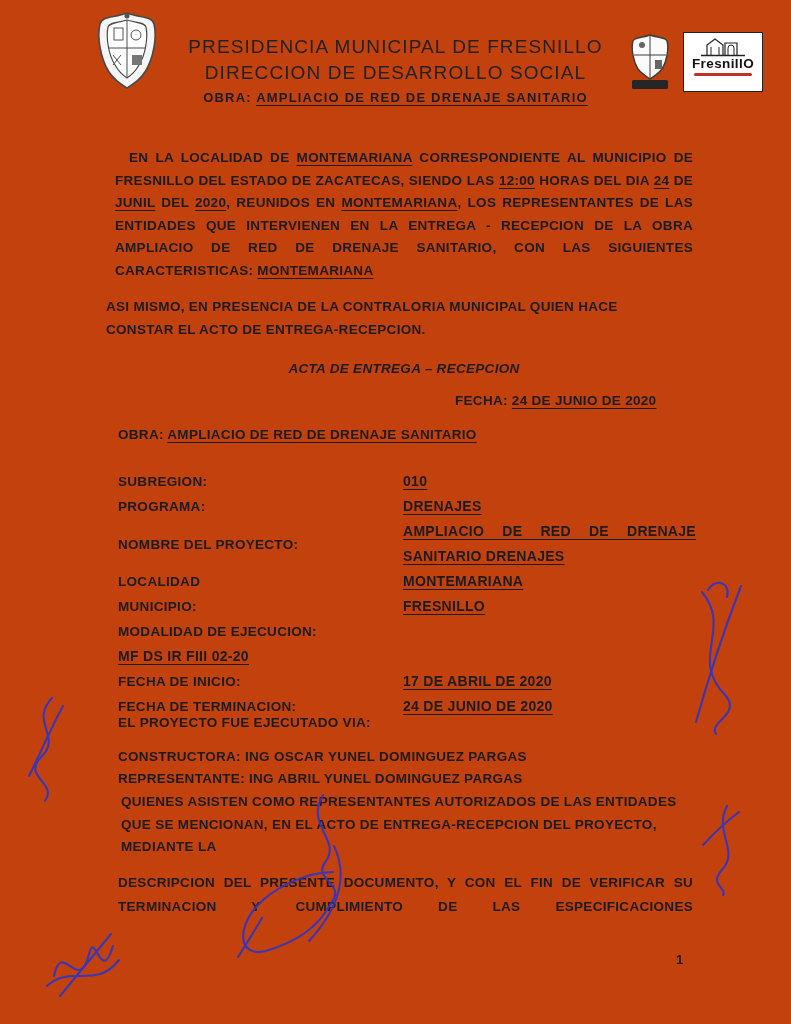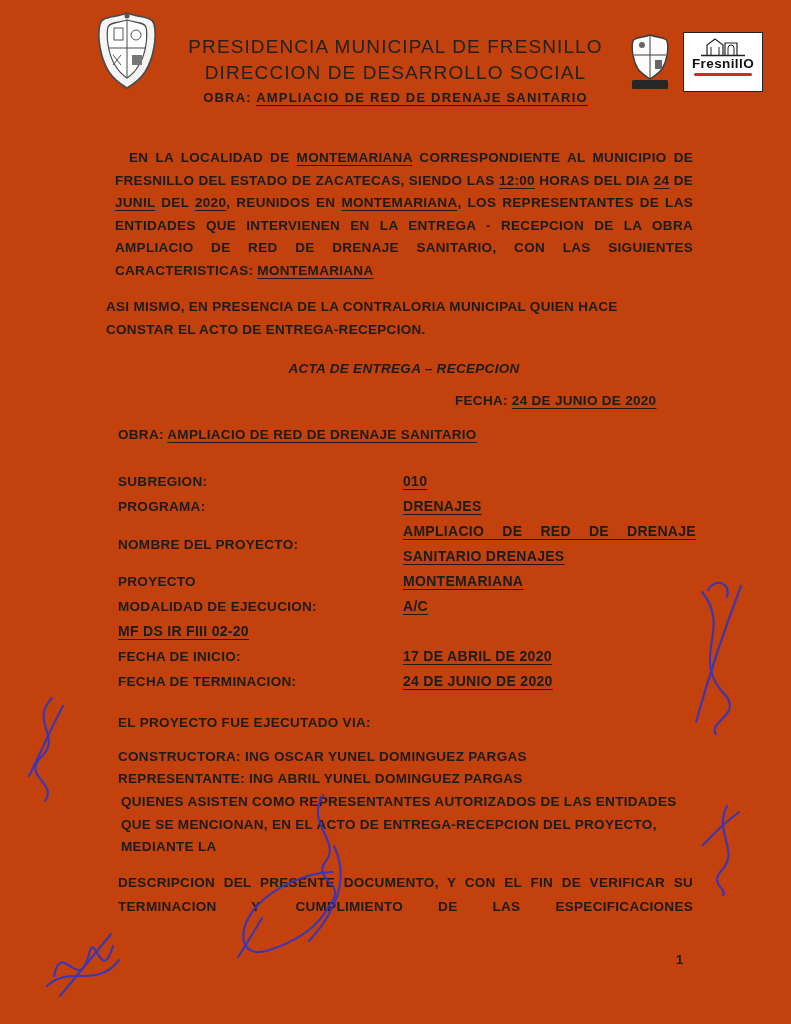"PROYECTO" div.flabel { text: PROYECTO -> LOCALIDAD }
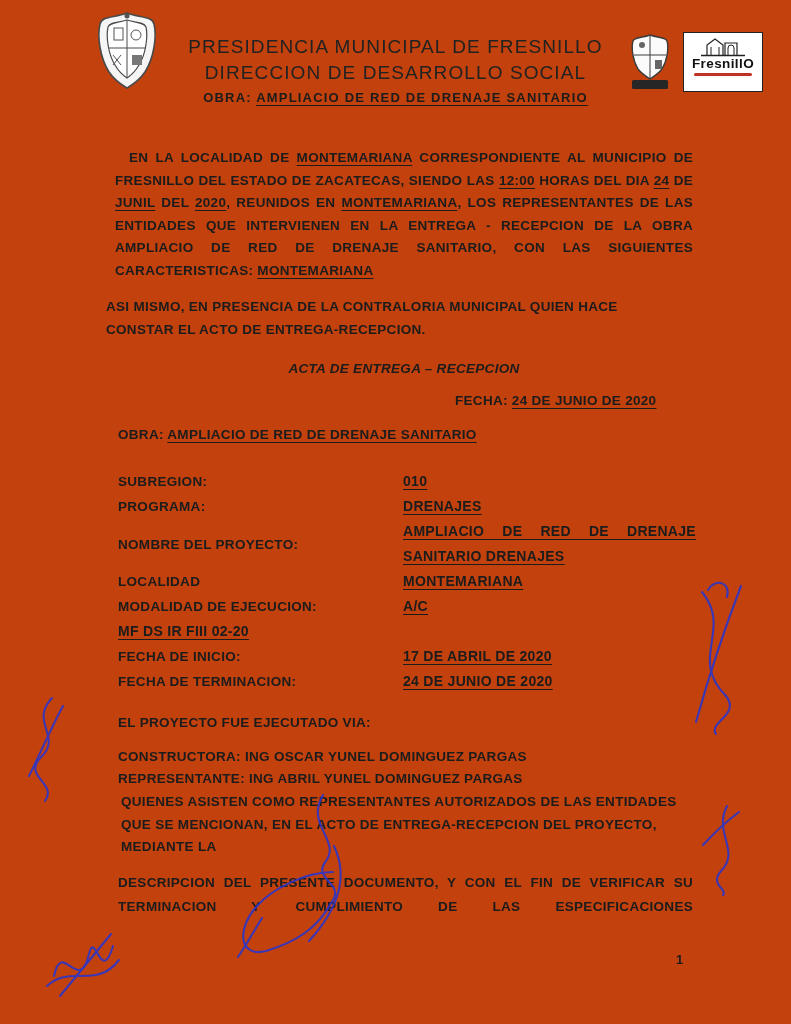"MUNICIPIO:" div.frow { html: none -> <div> <div>MUNICIPIO:</div> <div>FRESNILLO</div> </div> }
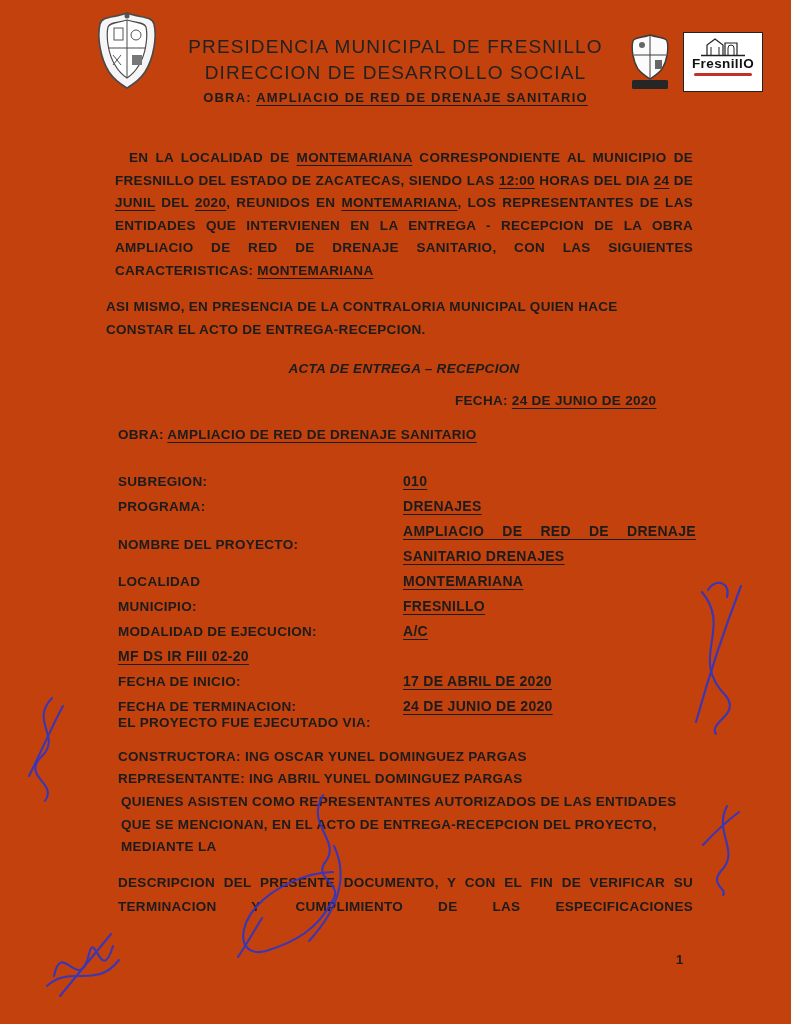"A/C" div.fvalue { html: <div>A/C</div> -> none }
